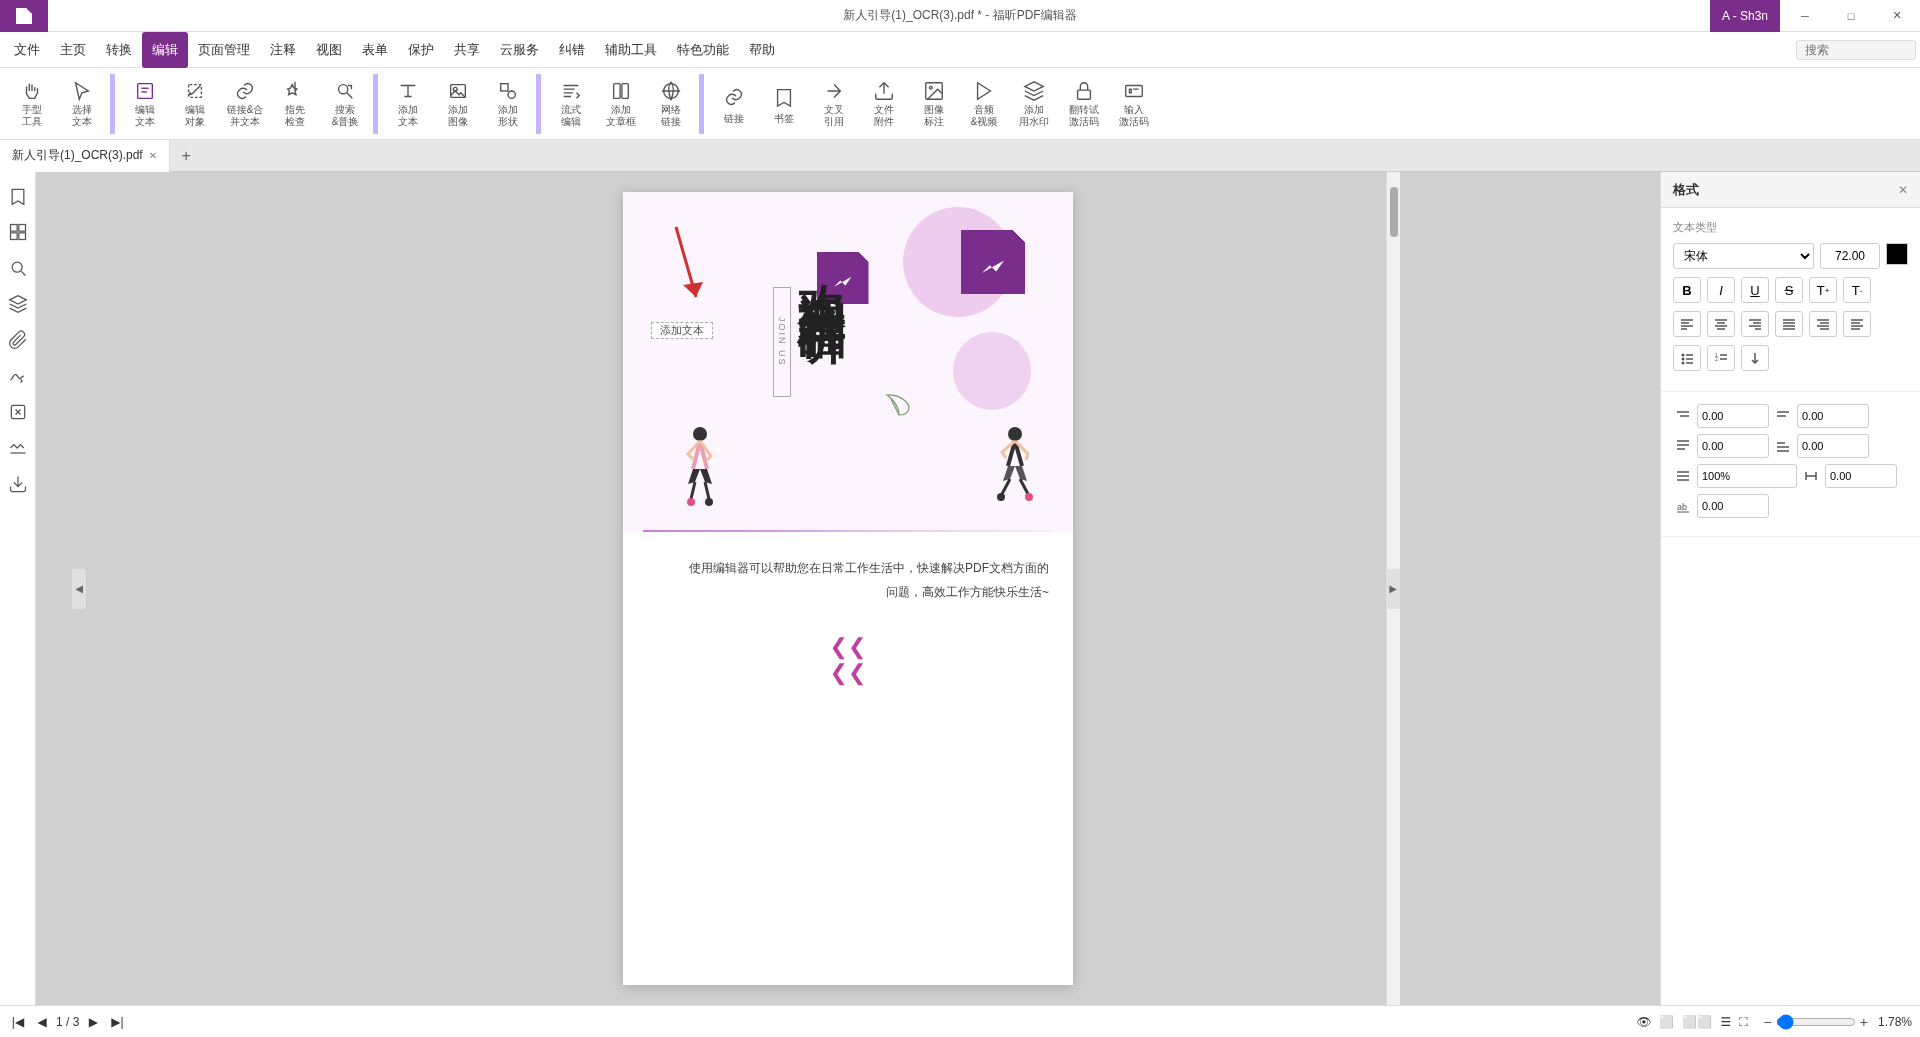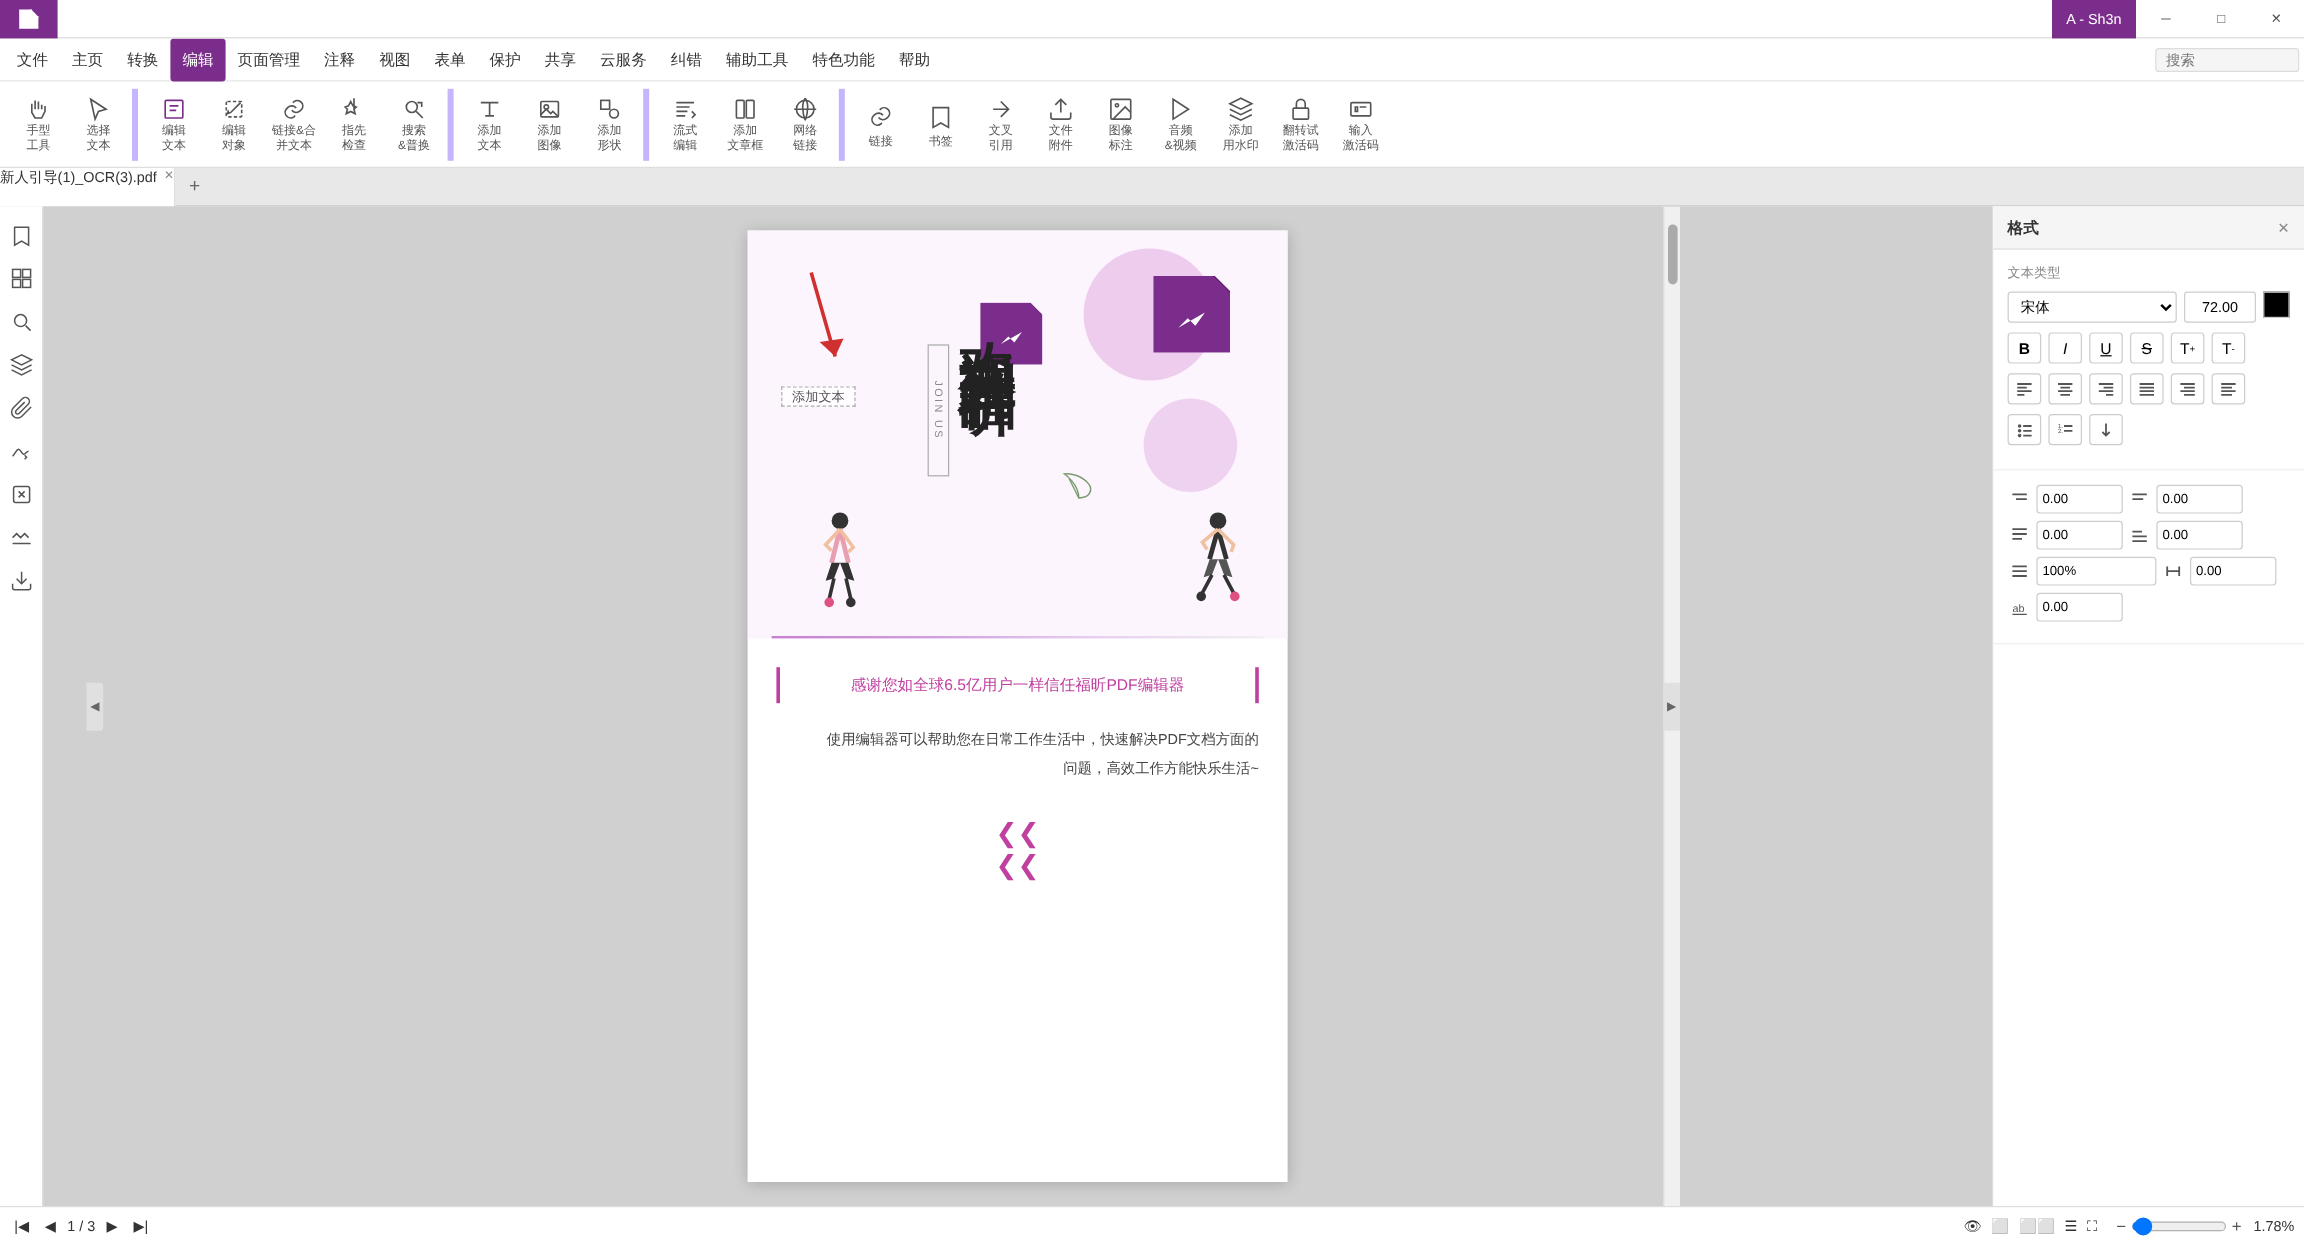"新人引导(1)_OCR(3).pdf * - 福昕PDF编辑器" span.title-text { html: none -> <span>新人引导(1)_OCR(3).pdf * - 福昕PDF编辑器</span> }
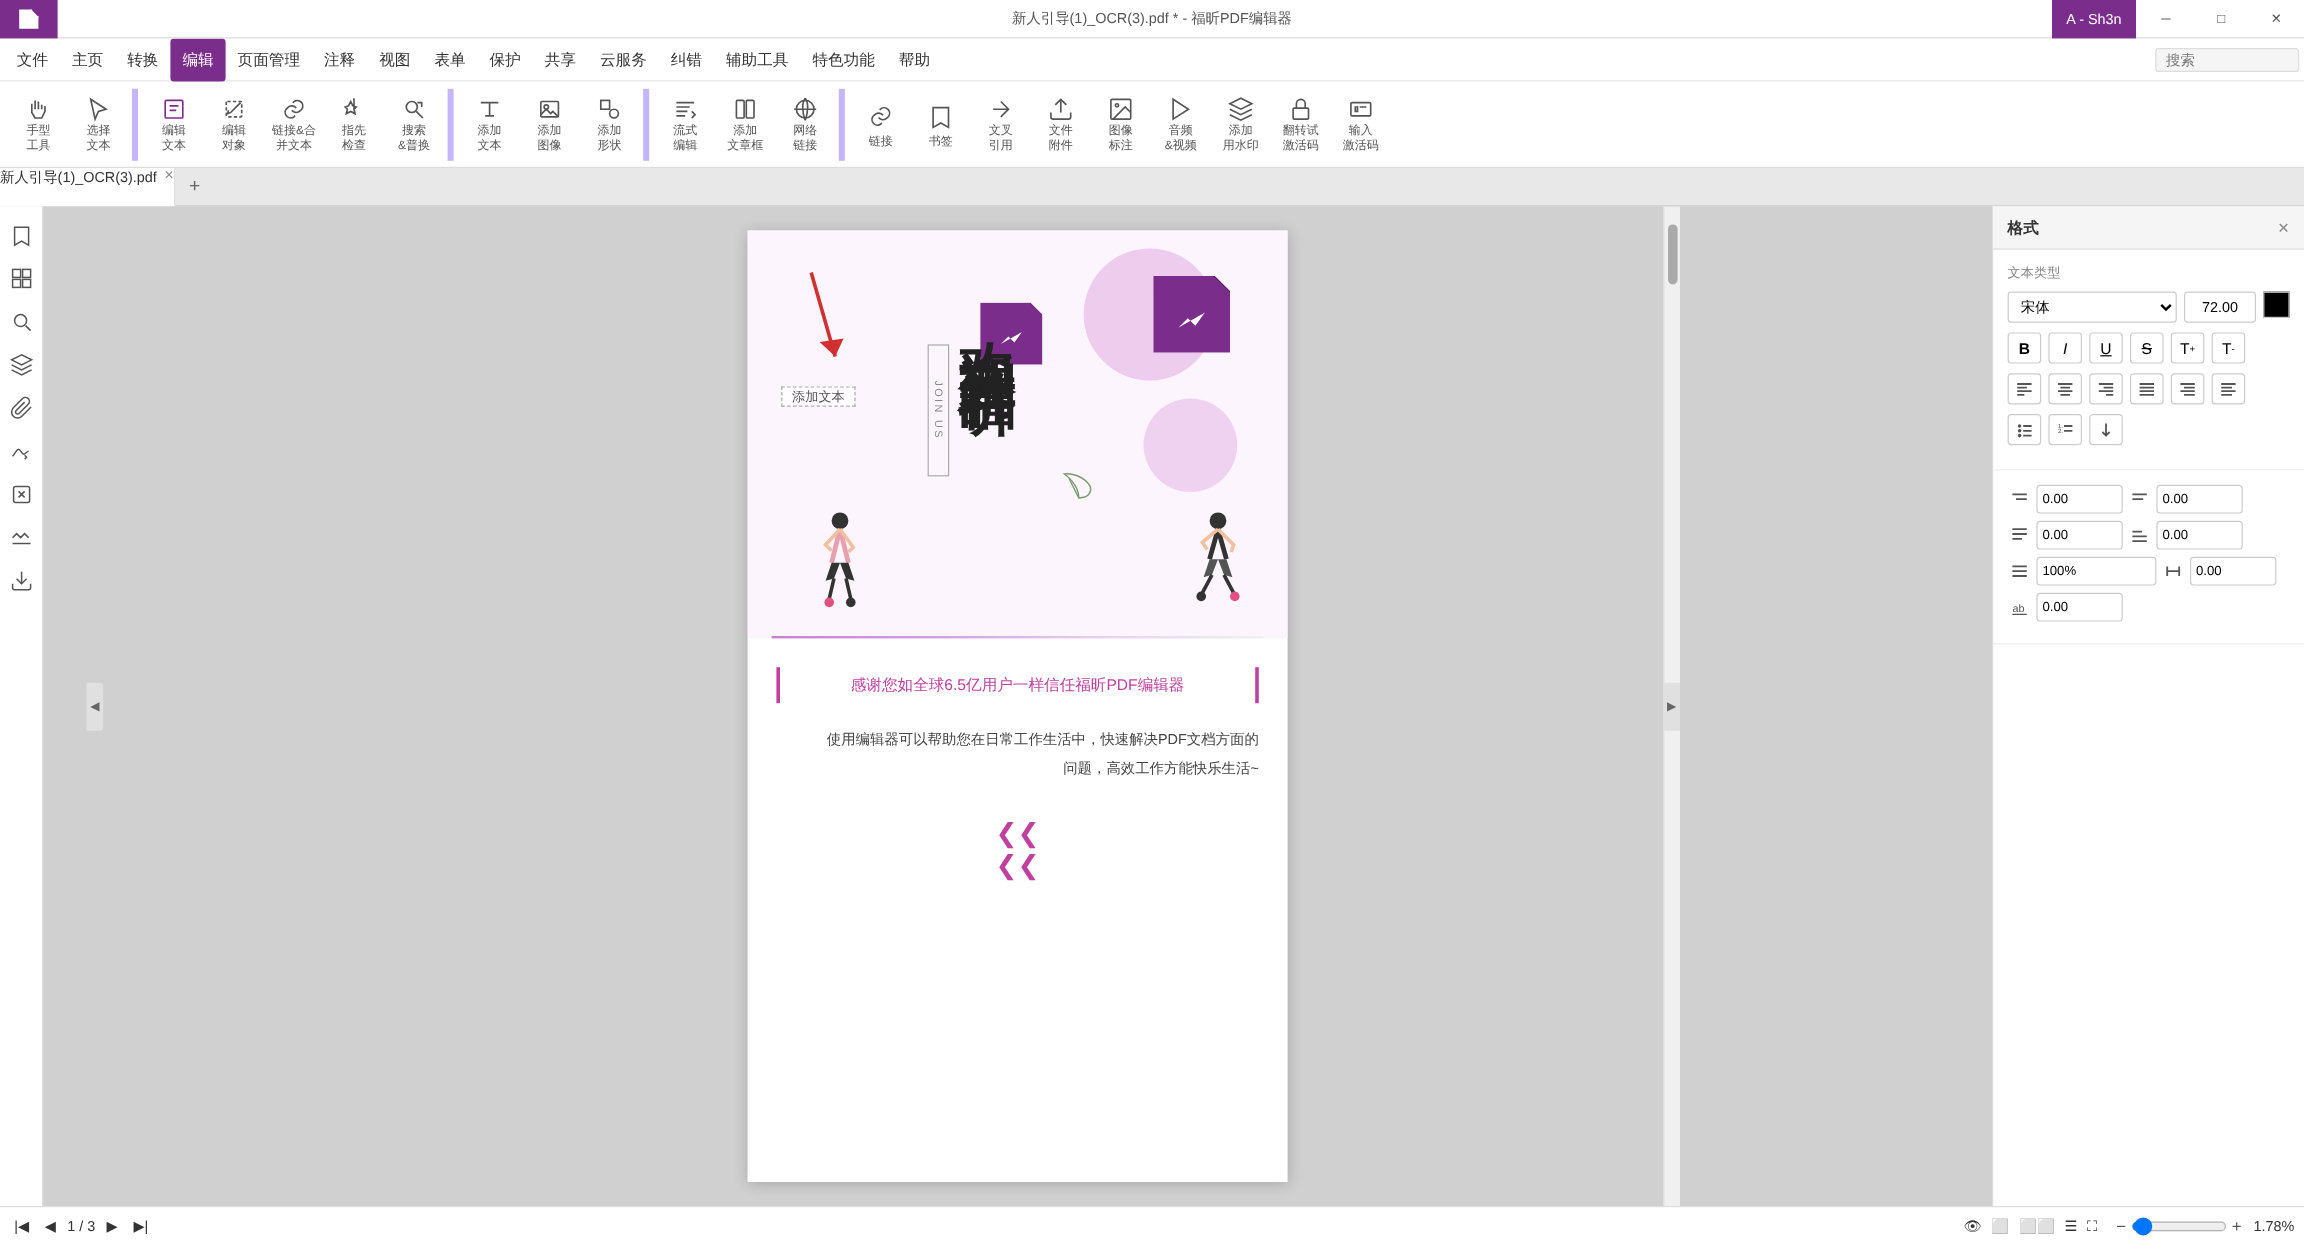"新人引导(1)_OCR(3).pdf" .tab-item { align-items: flex-start -> center; padding: 0 0 -> 0 12px }
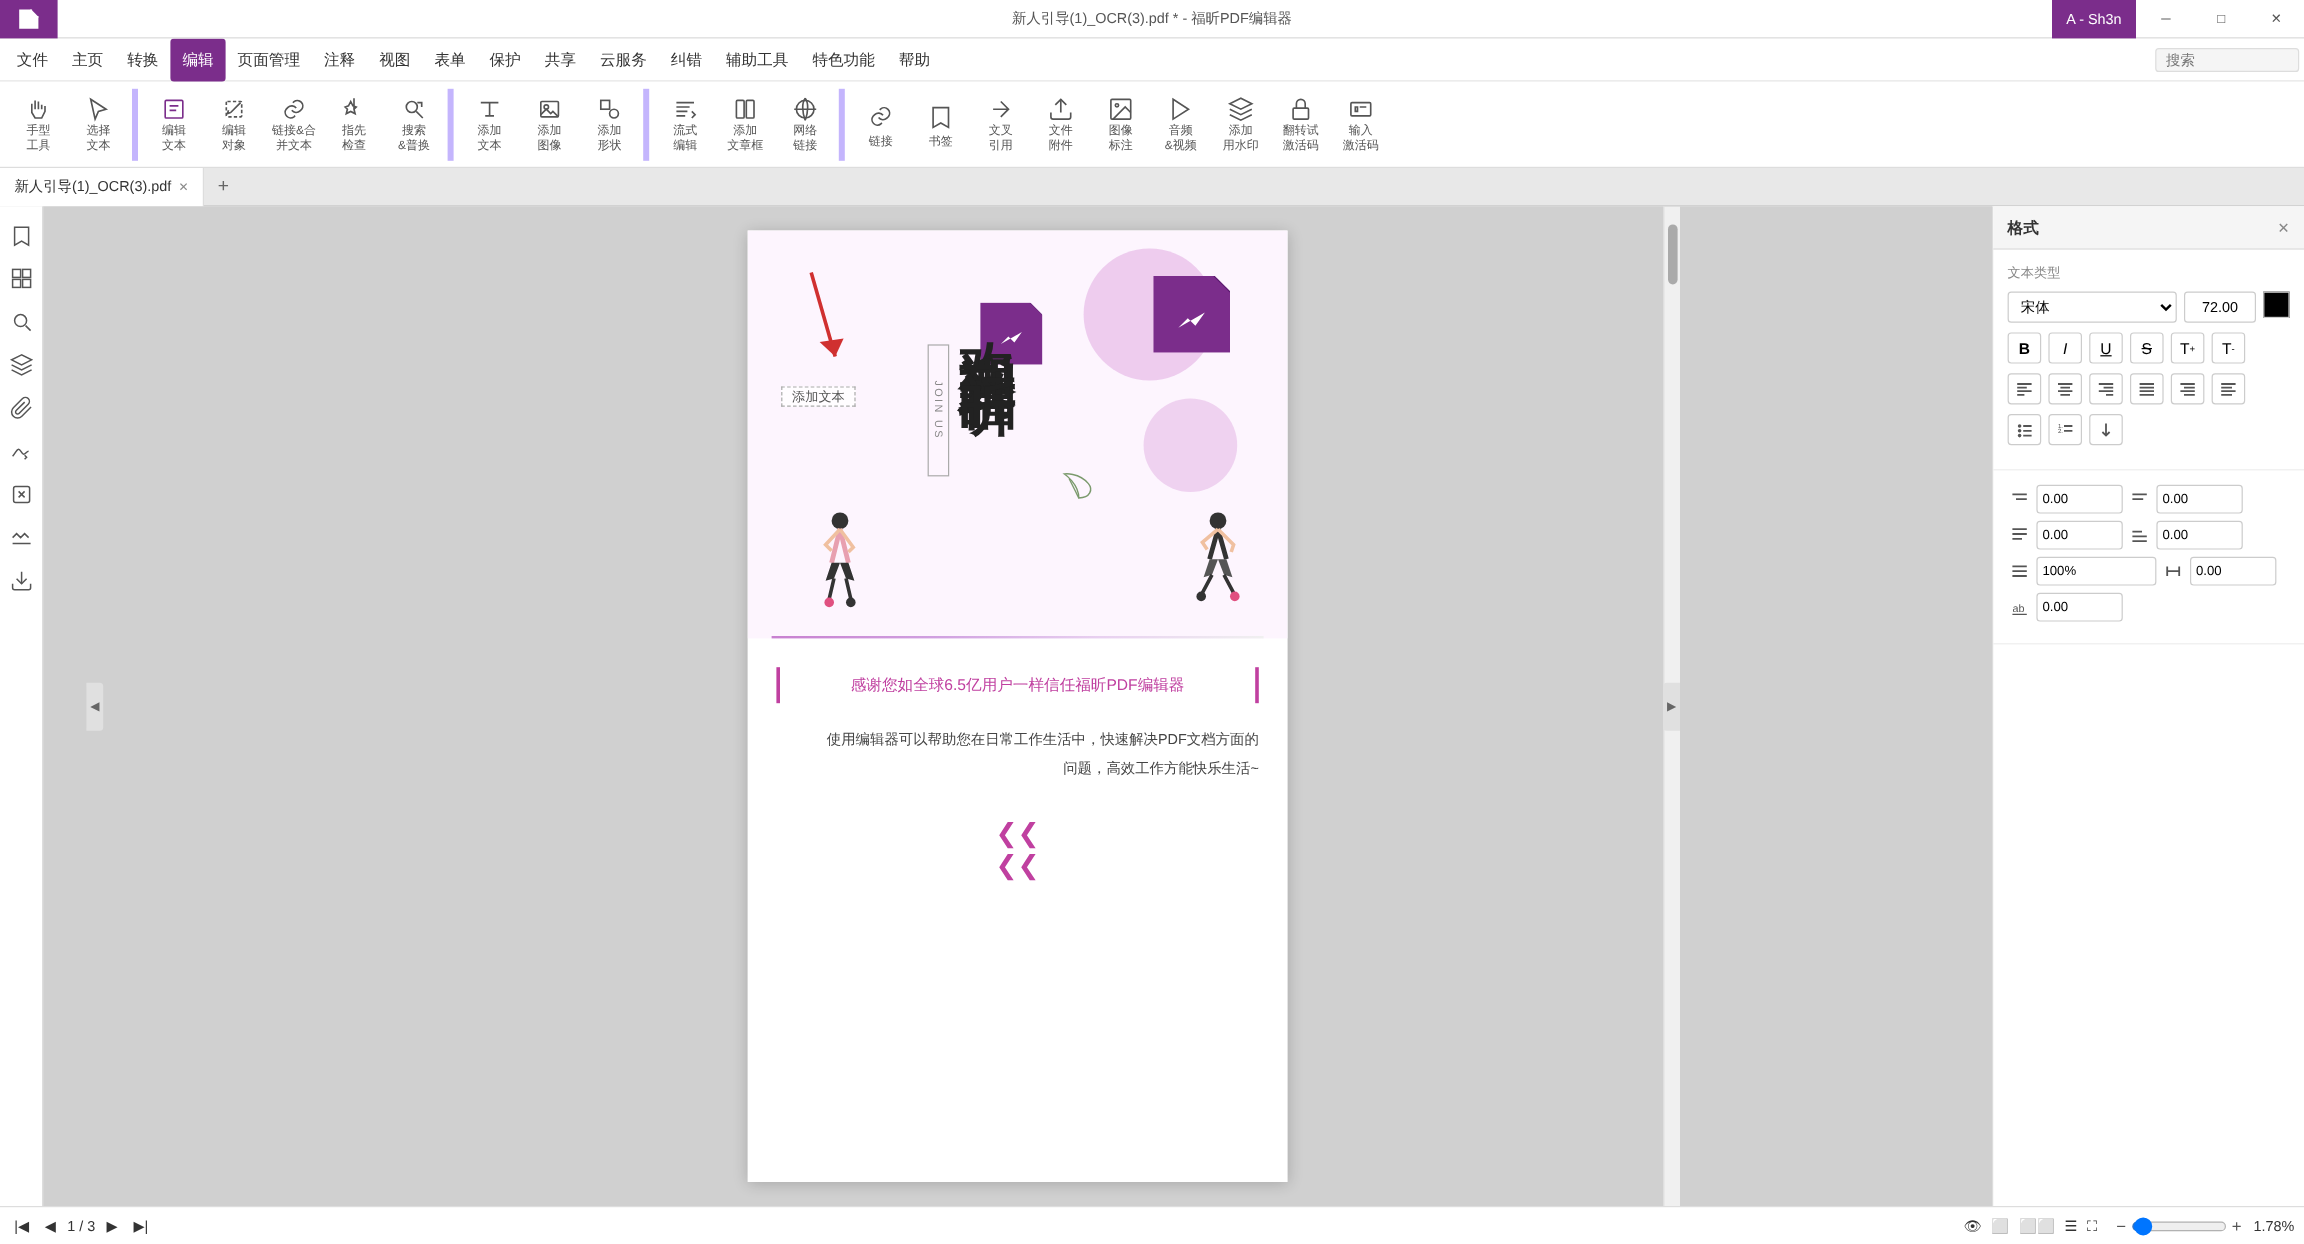"感谢您如全球6.5亿用户一样信任福昕PDF编辑器" div.pdf-tagline { html: <div>感谢您如全球6.5亿用户一样信任福昕PDF编辑器</div> -> none }
